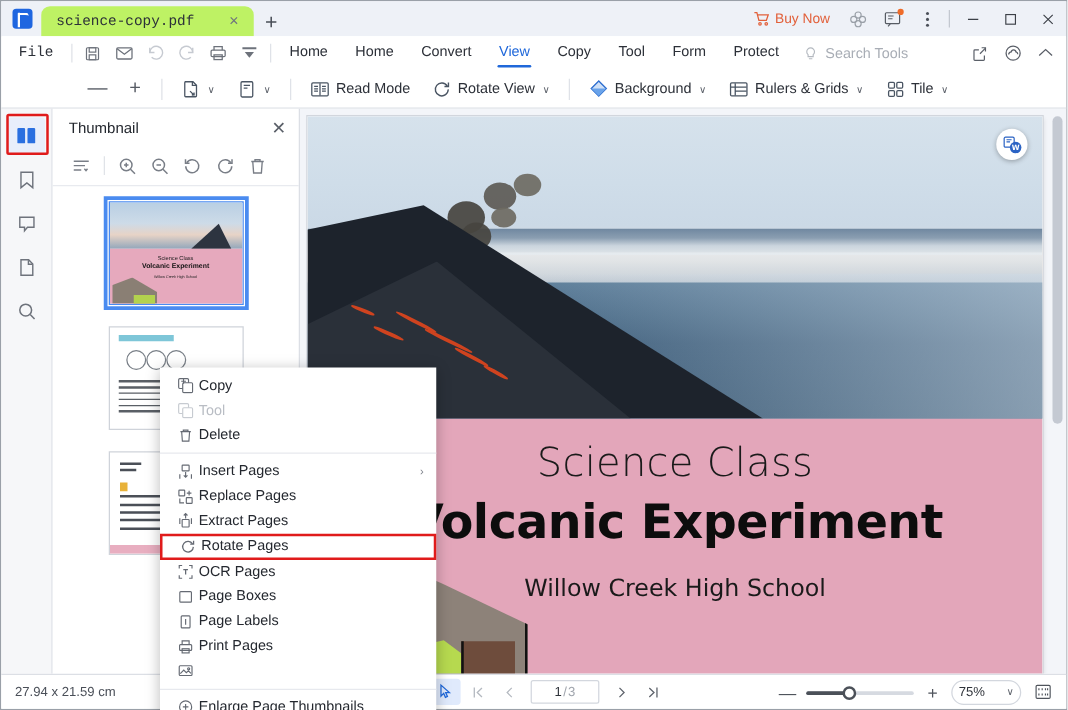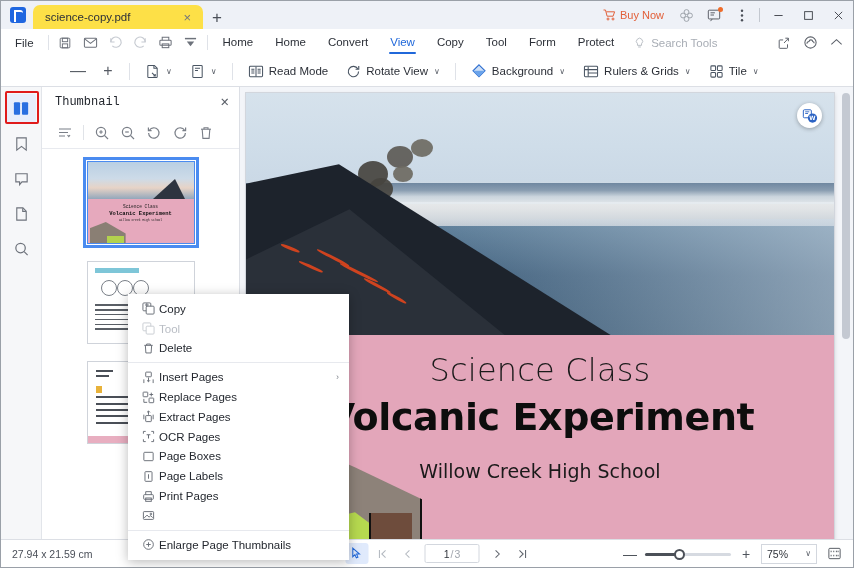"science-copy.pdf" .tab { background: #fde047 -> #bef264; font-family: none -> Liberation Mono, monospace }
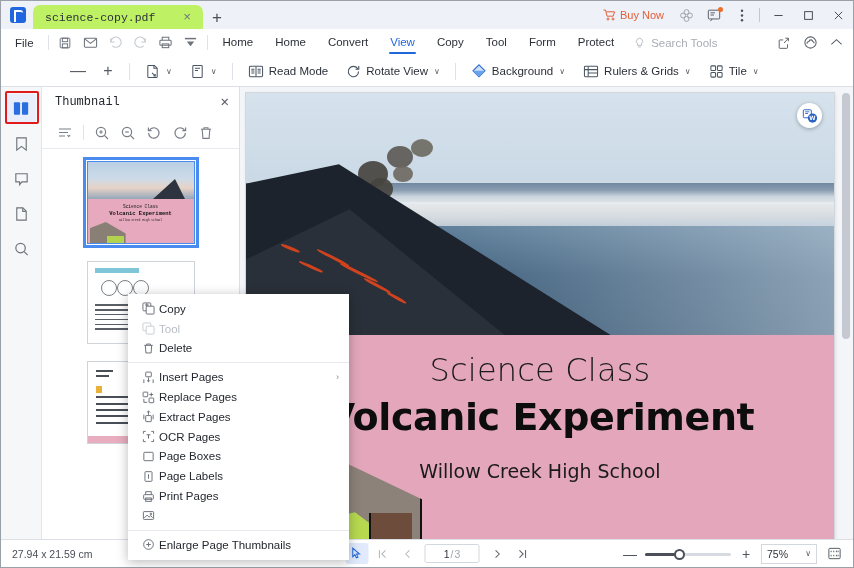"File" .mb-file { font-family: none -> Liberation Mono, monospace }
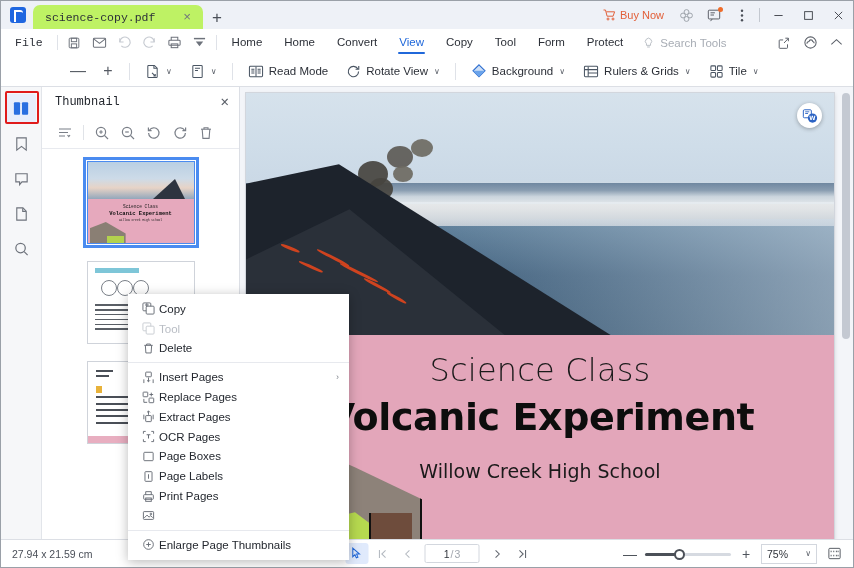"Thumbnail" .thumbpanel { font-family: Liberation Mono, monospace -> none }
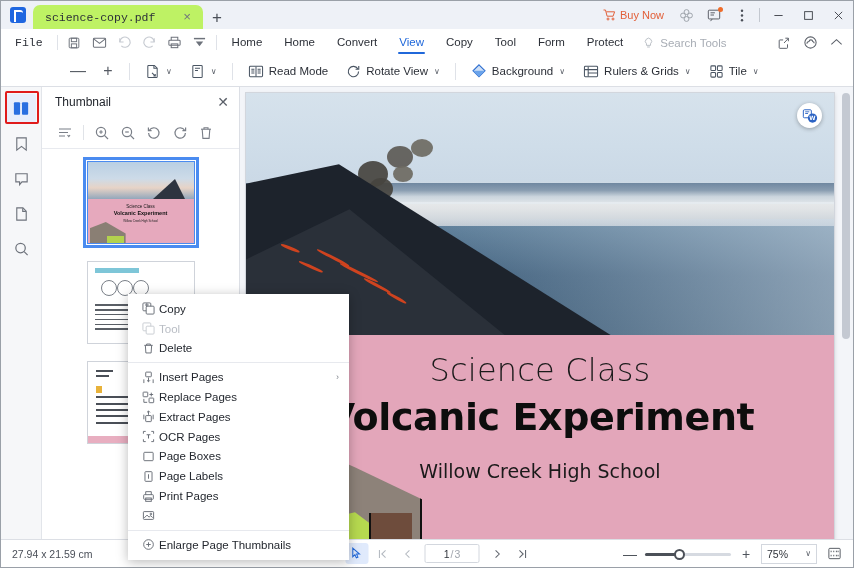"Rotate Pages" div.ci { html: none -> <div> <span> <svg> <path></path> <path></path> </svg> </span> <span>Rotate Pages</span> </div> }
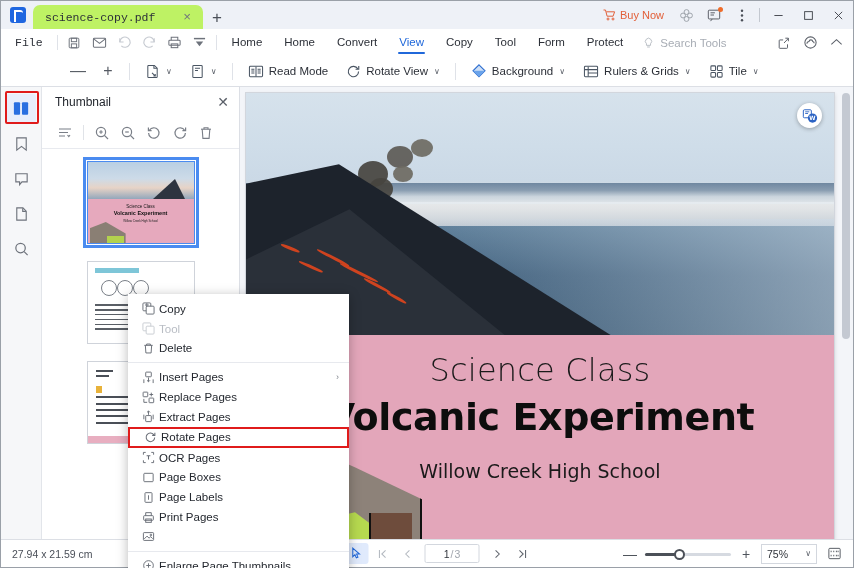"75%" .zoombox { border-radius: 0 -> 10px }
